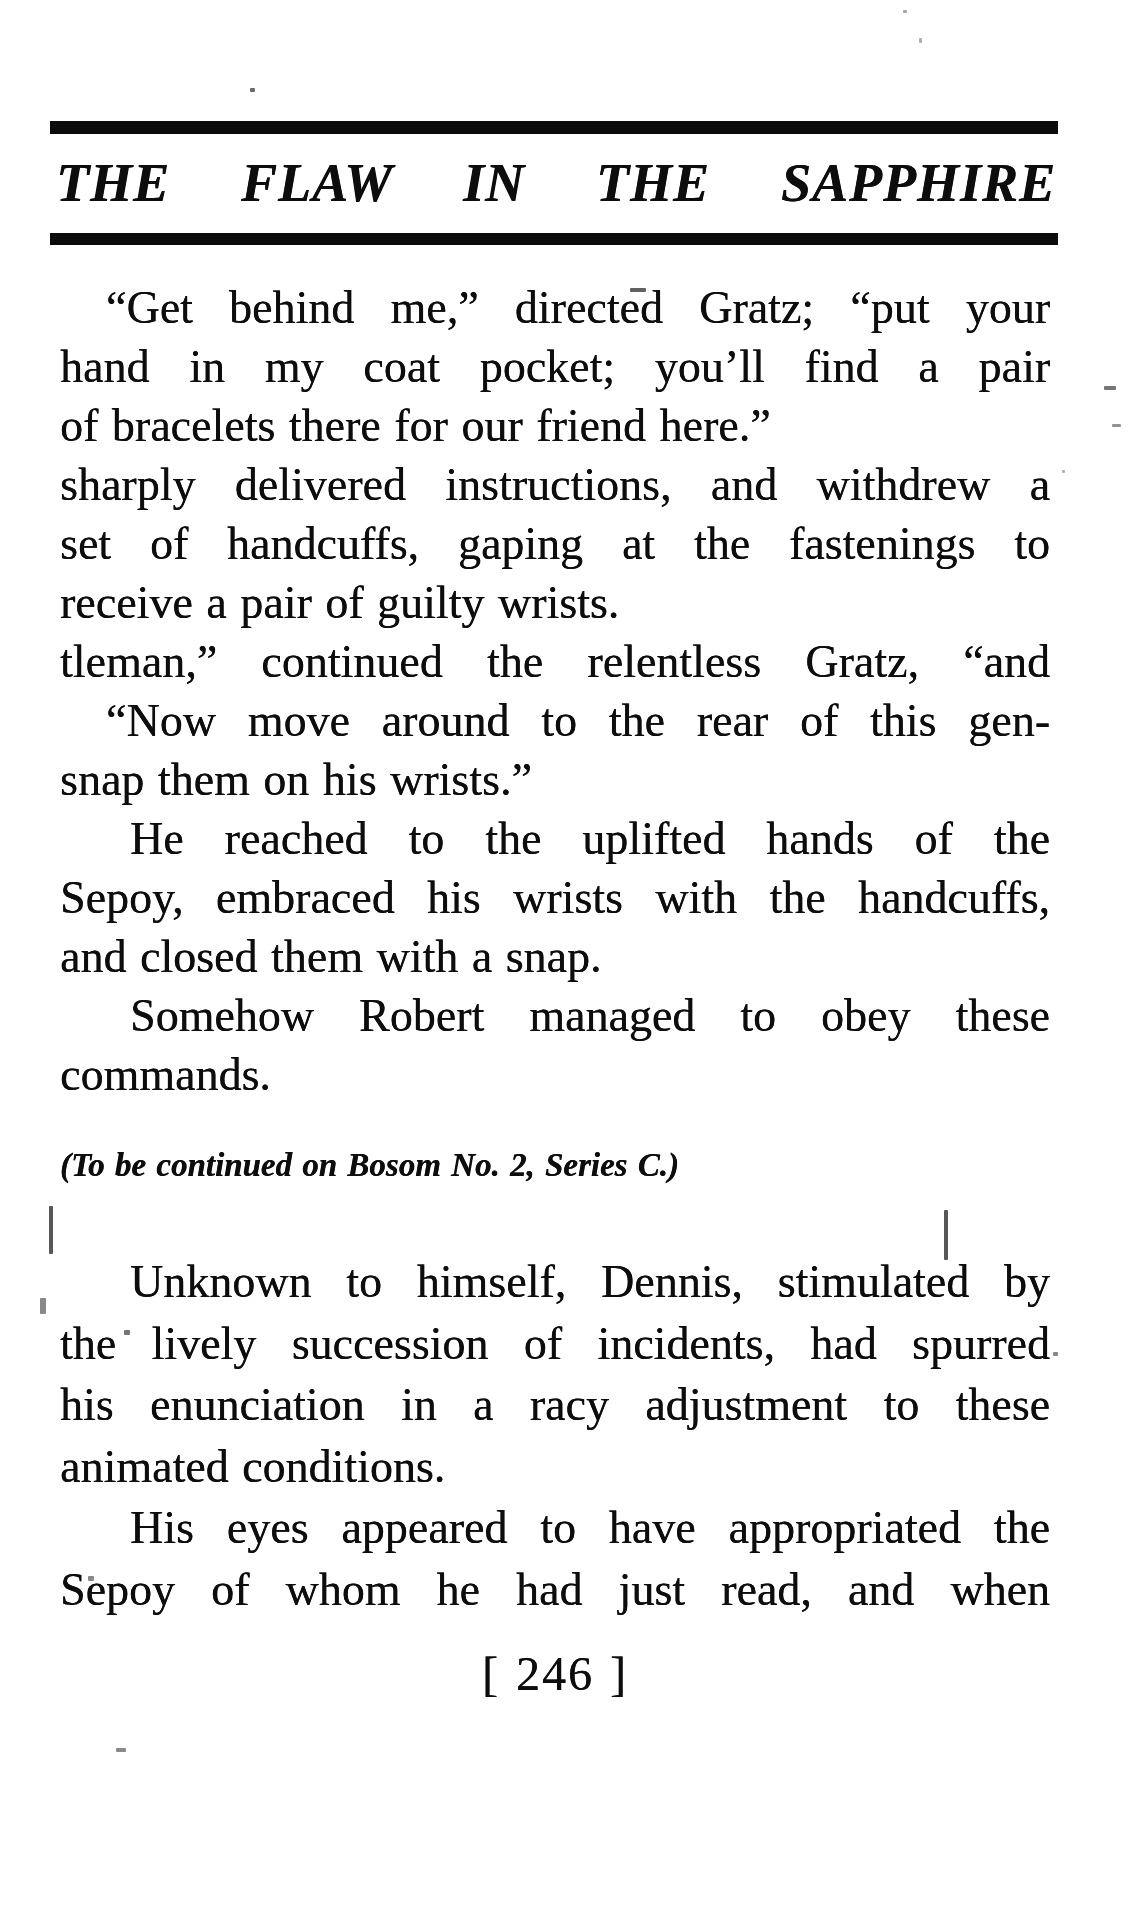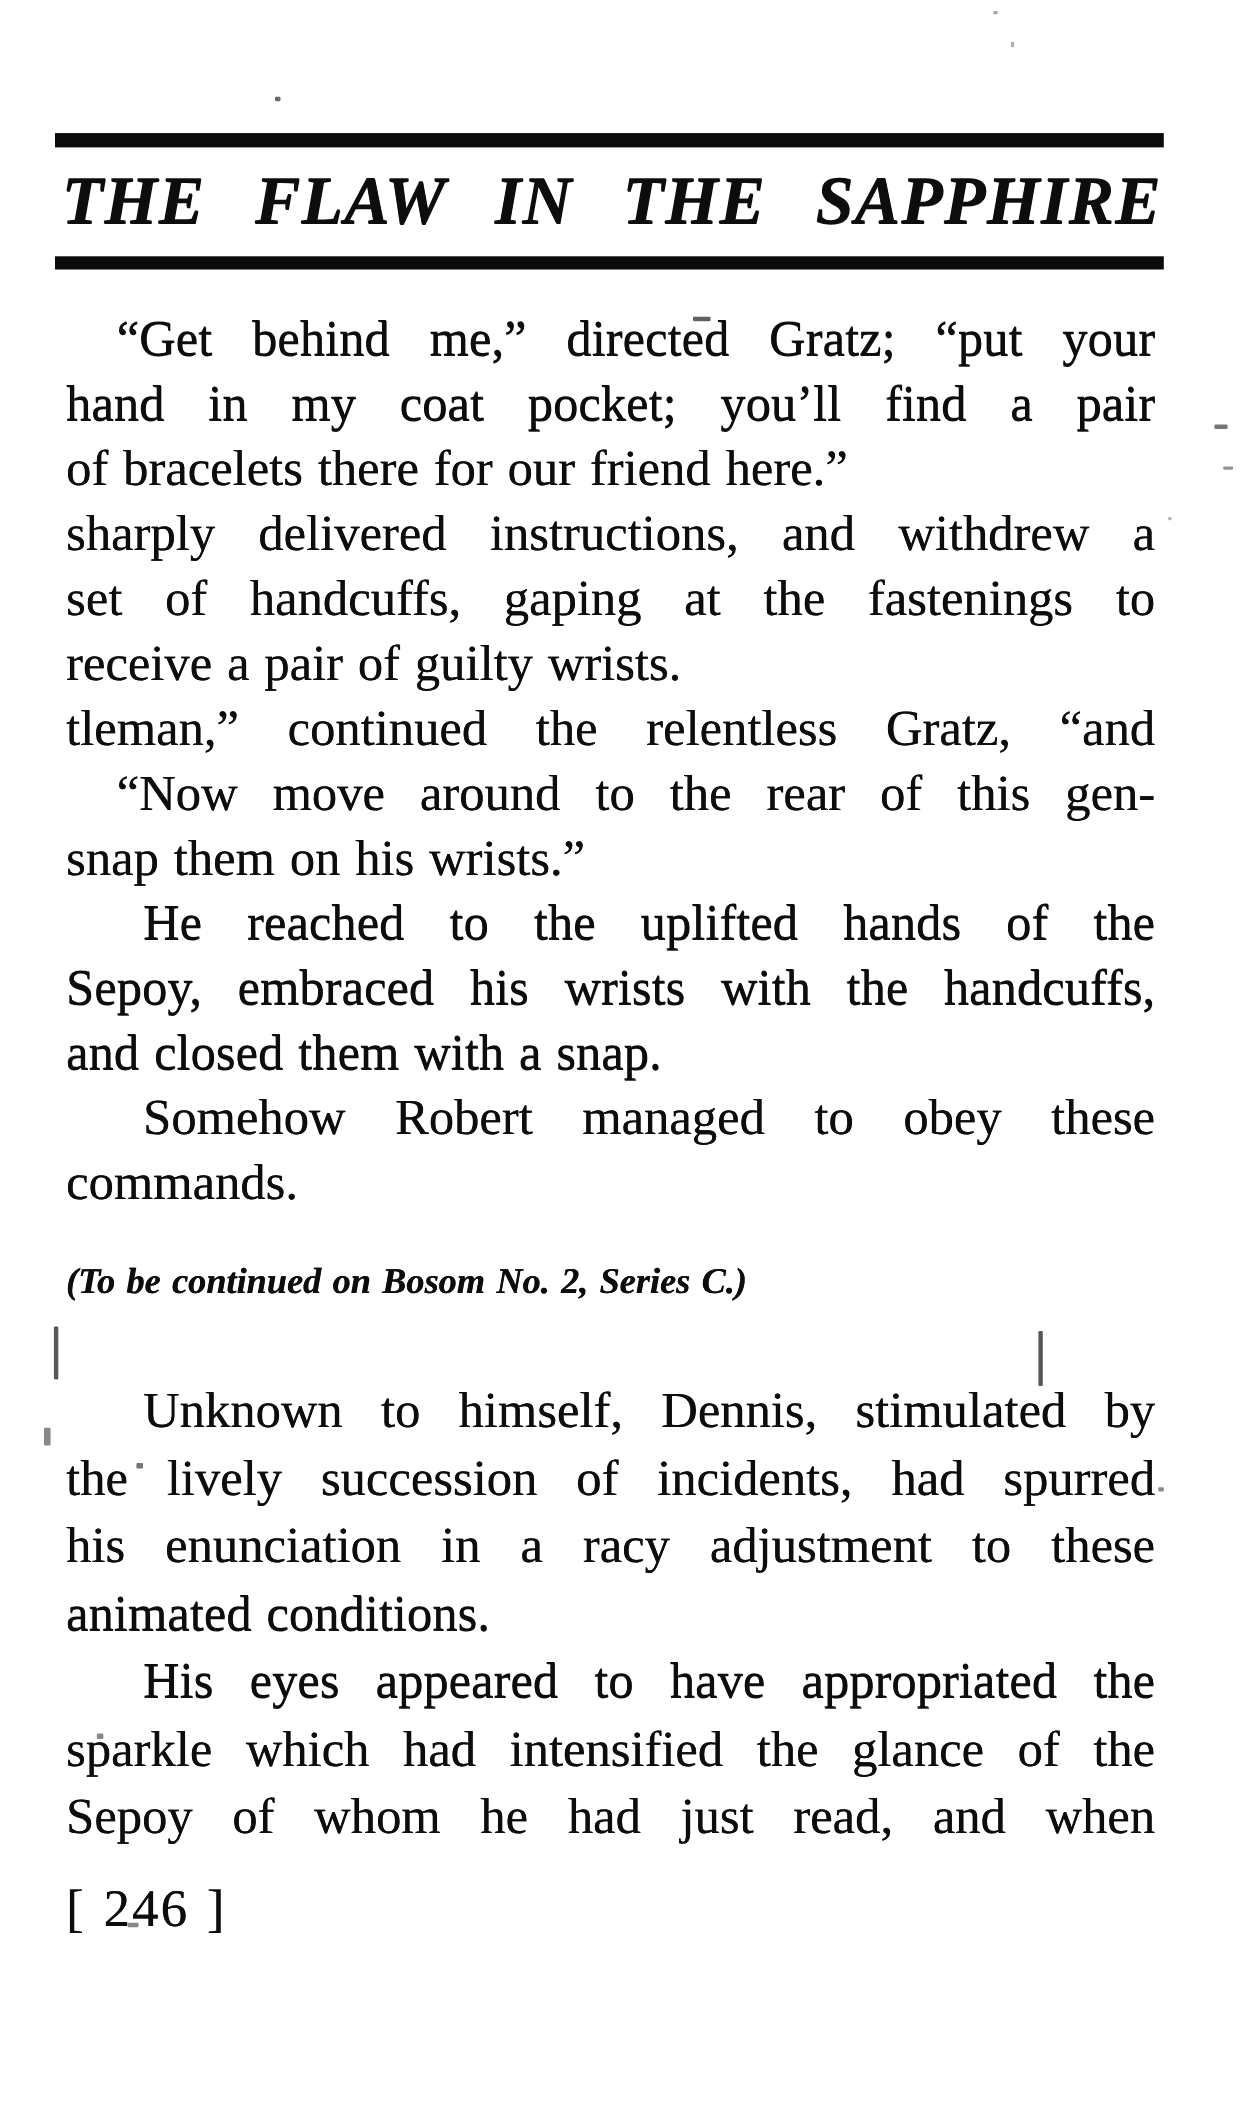"THE FLAW IN THE SAPPHIRE" .title { font-size: 62px -> 54px }
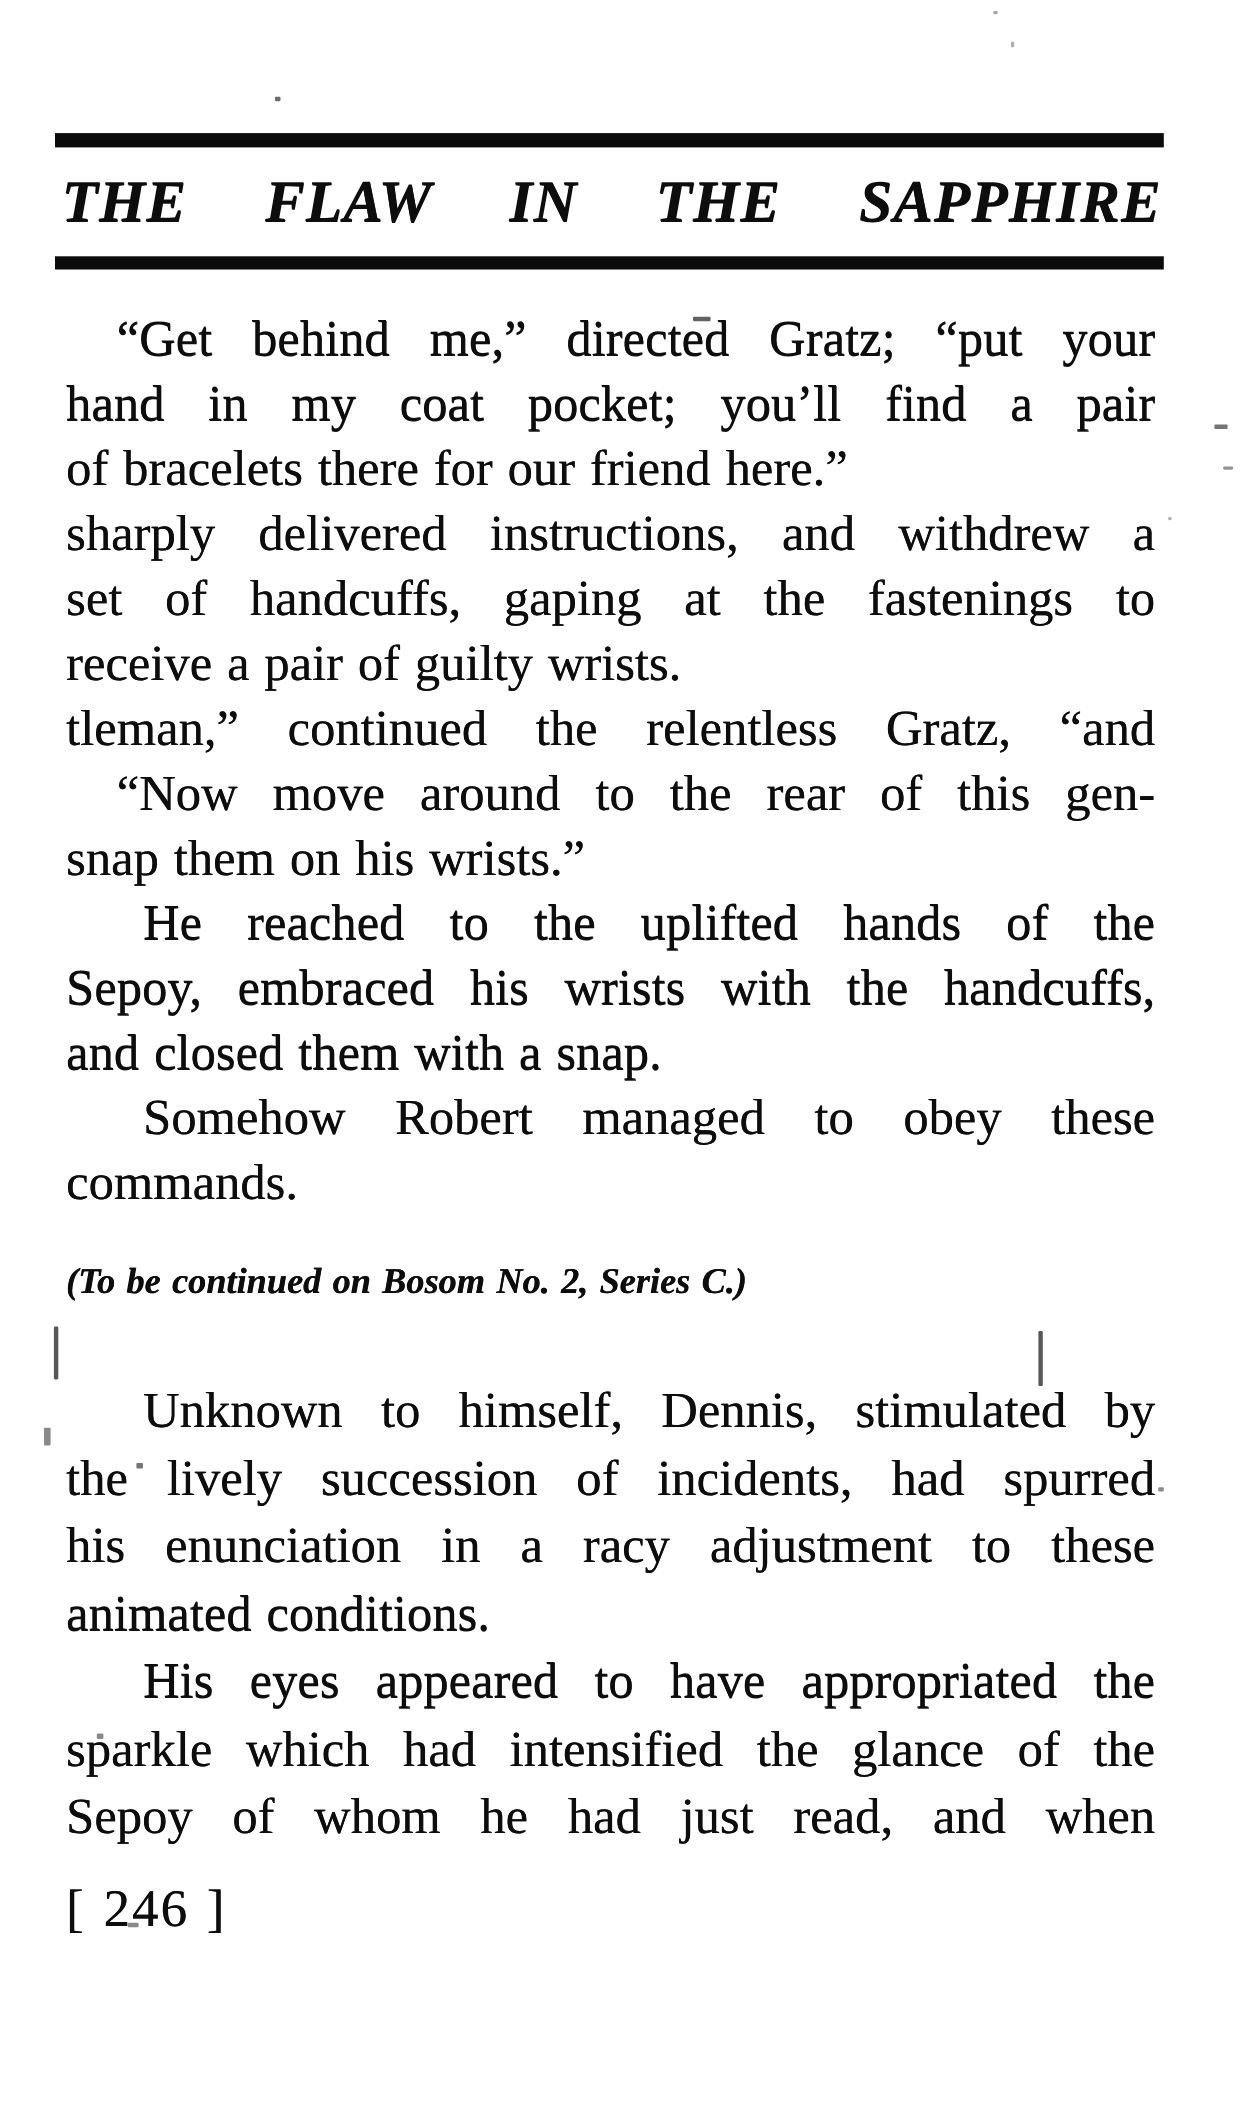"sparkle which had intensified the" span.ln { html: <span>sparkle which had intensified the glance of the</span> -> none }
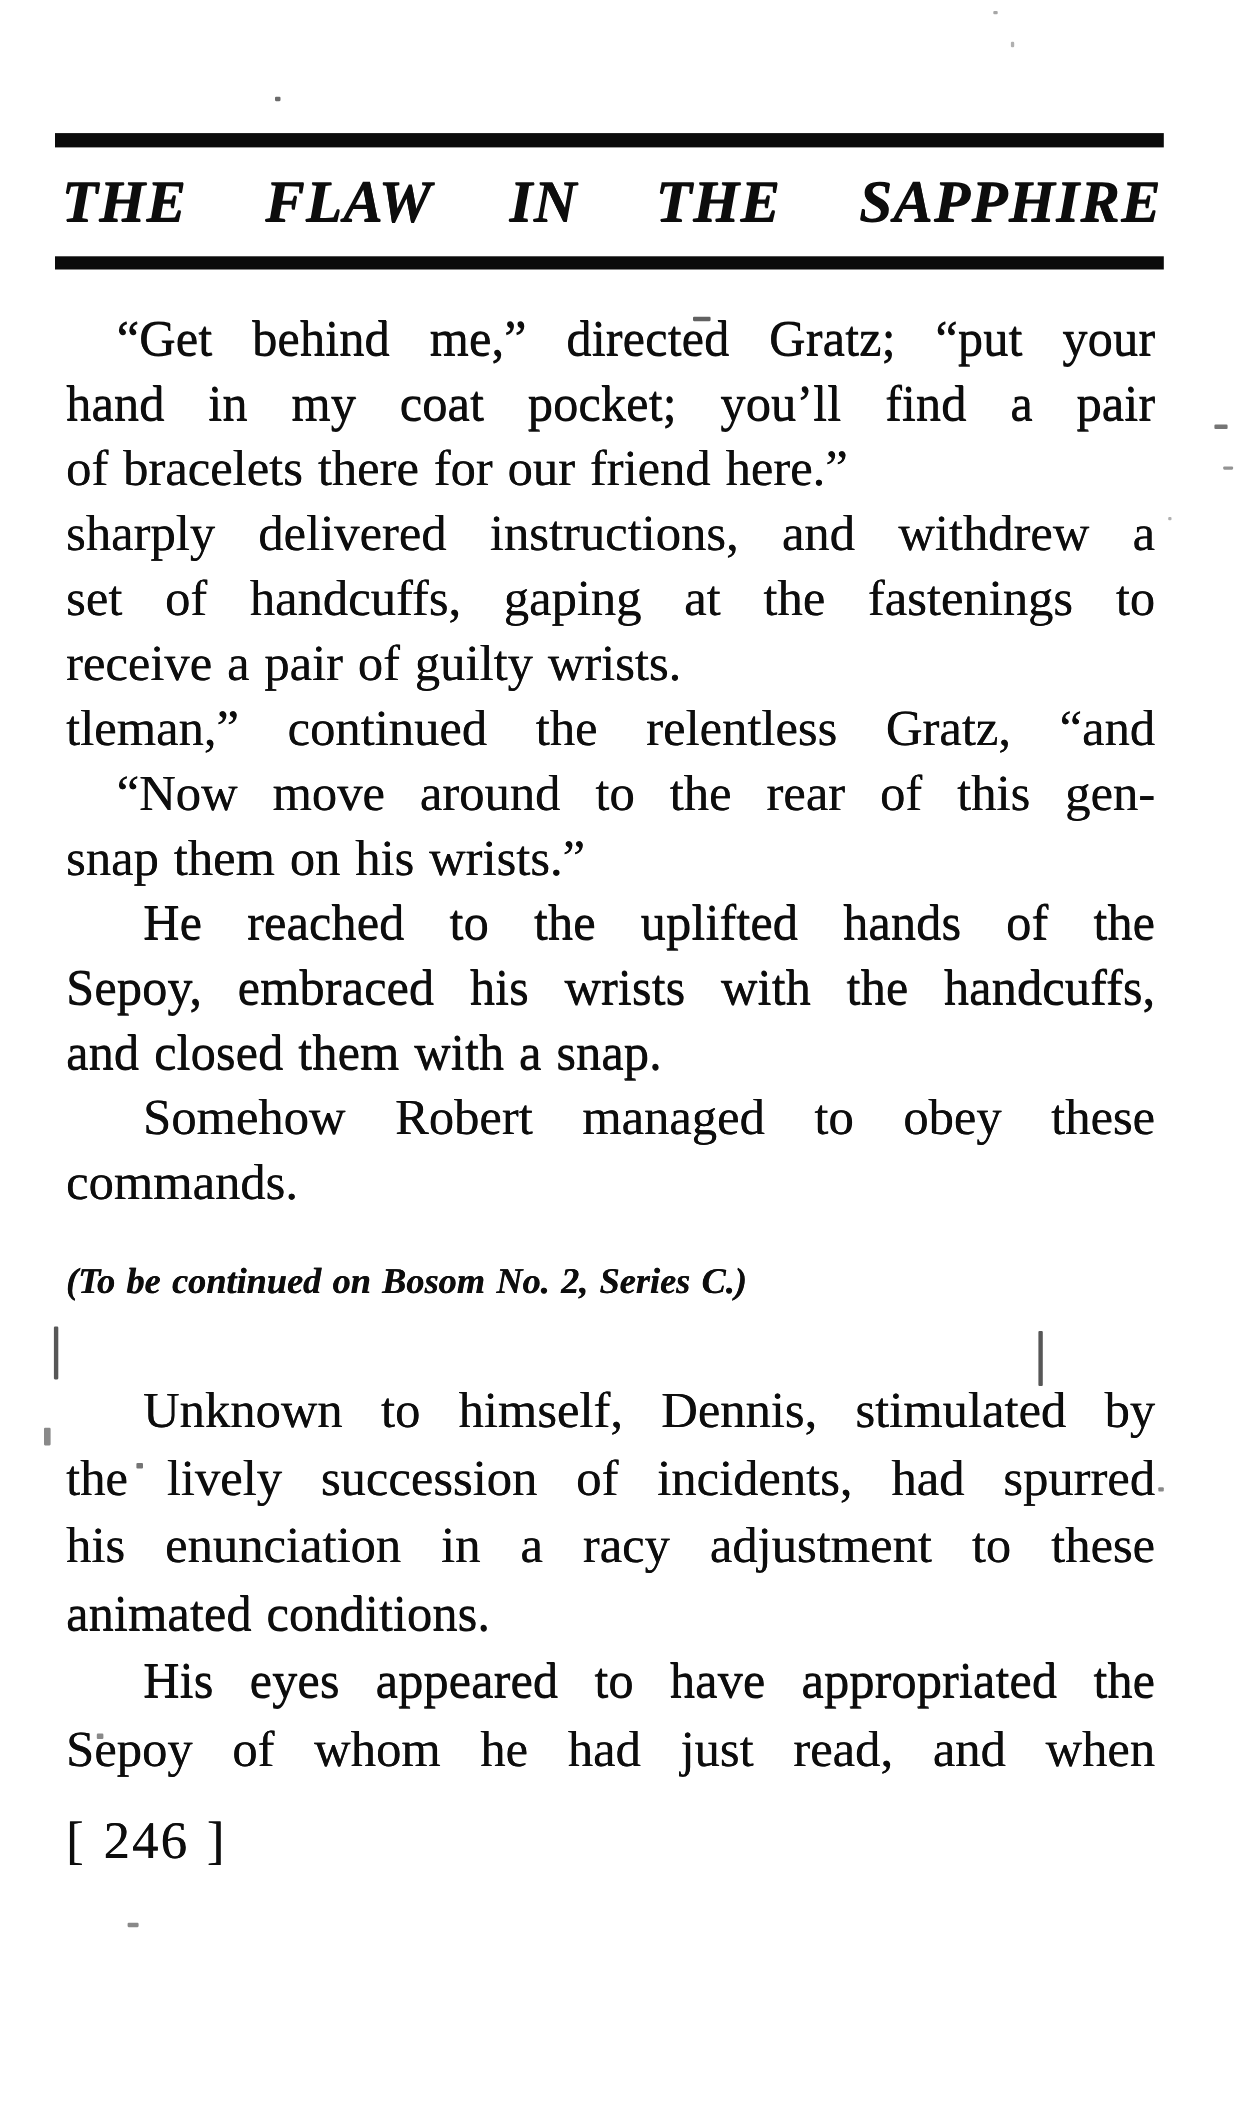"[ 246 ]" .page-num { text-align: none -> center }
